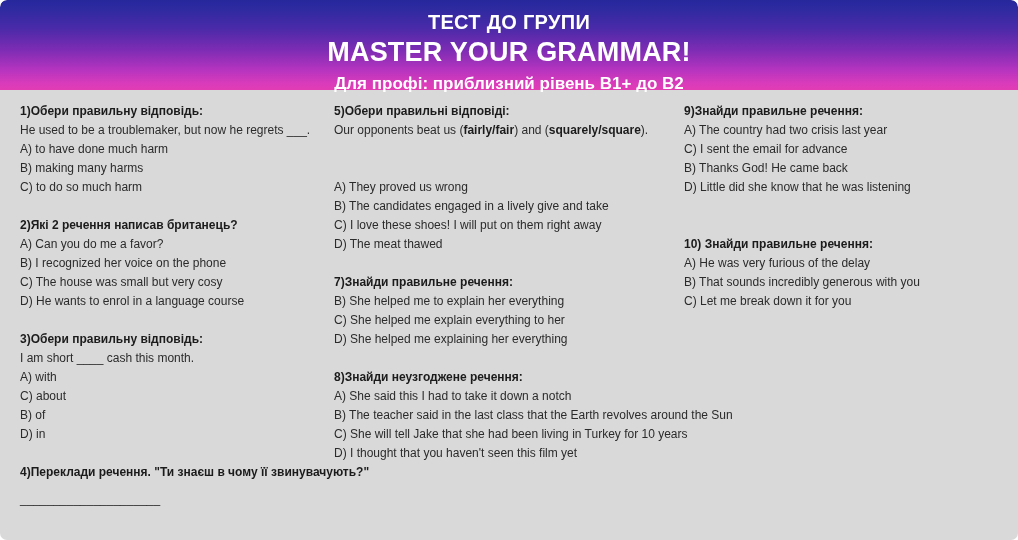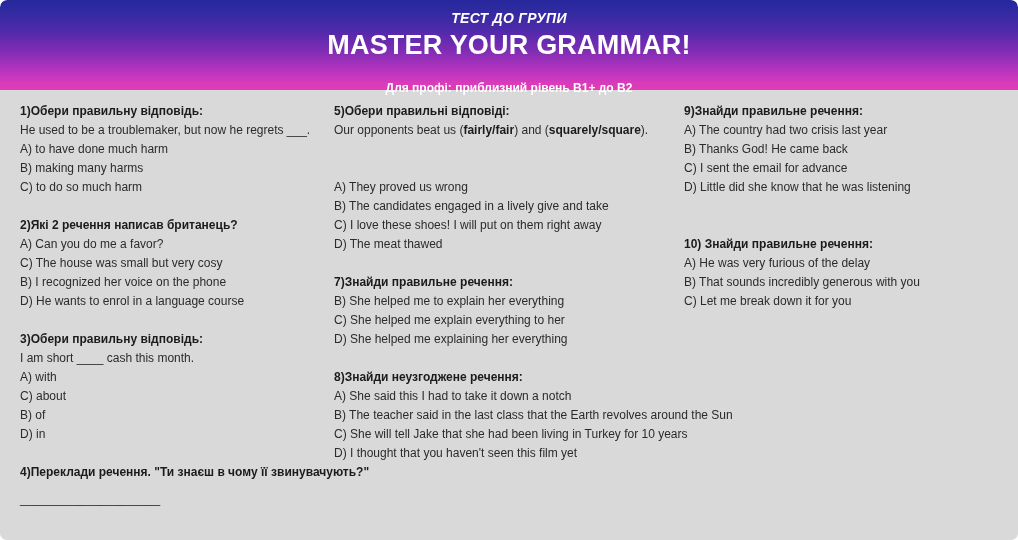"ТЕСТ ДО ГРУПИ" .banner-eyebrow { font-size: 14px -> 20px; font-style: italic -> none }
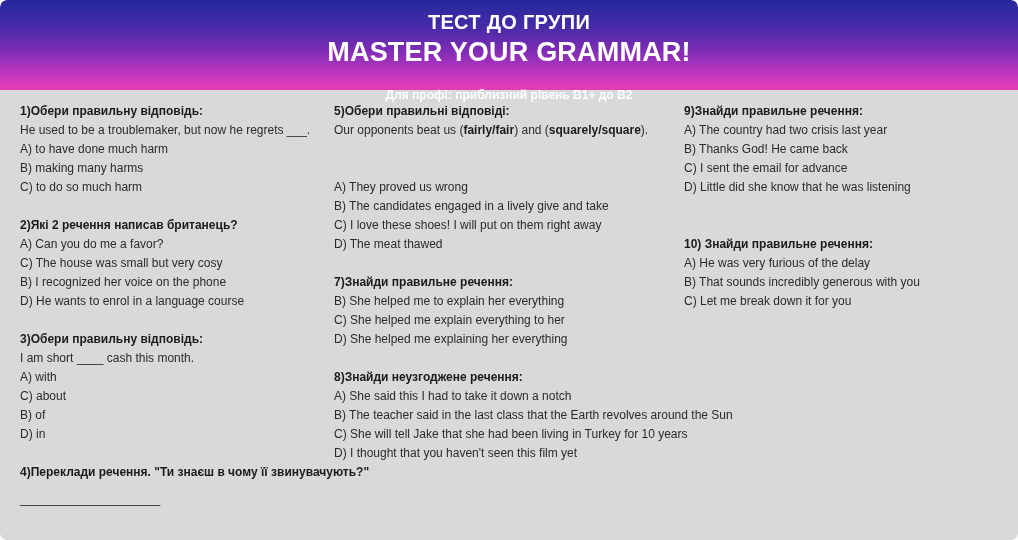"Для профі: приблизний рівень B1+" .banner-sub { font-size: 12px -> 17px; margin-top: 21px -> 7px }
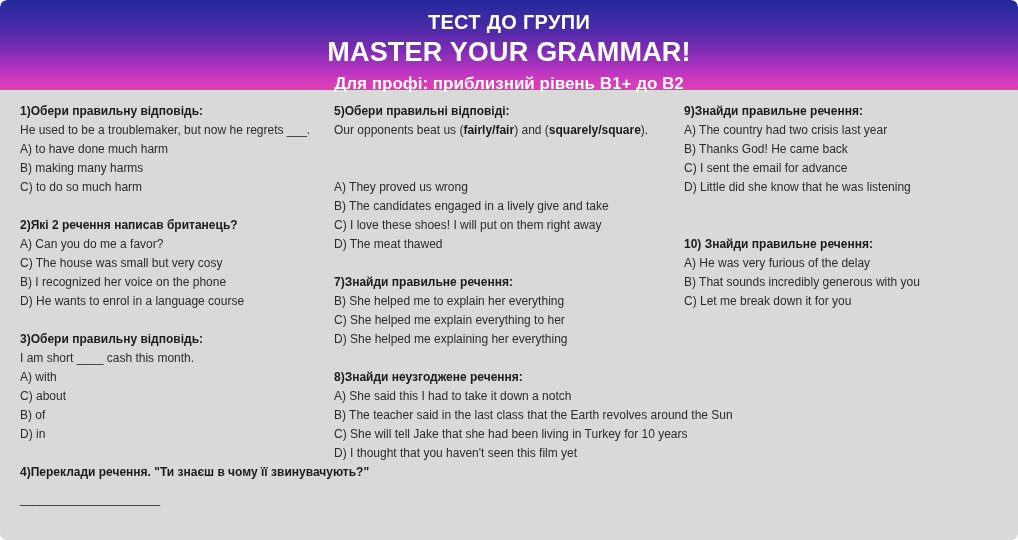"B) Thanks God! He came" div.q-option { order: before "C) I sent the email" -> after "C) I sent the email" }
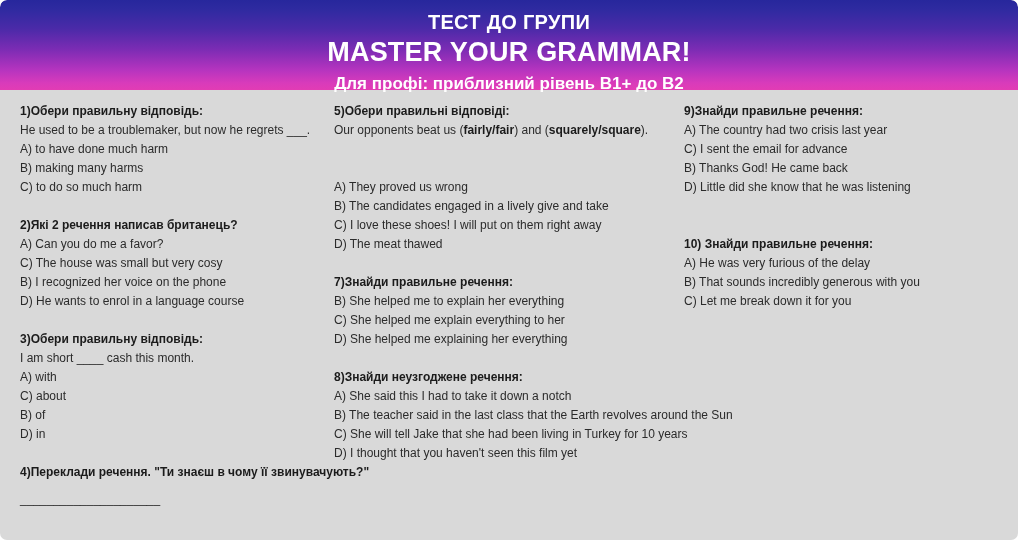"C) The house was small" div.q-option { order: before "B) I recognized her voice" -> after "B) I recognized her voice" }
